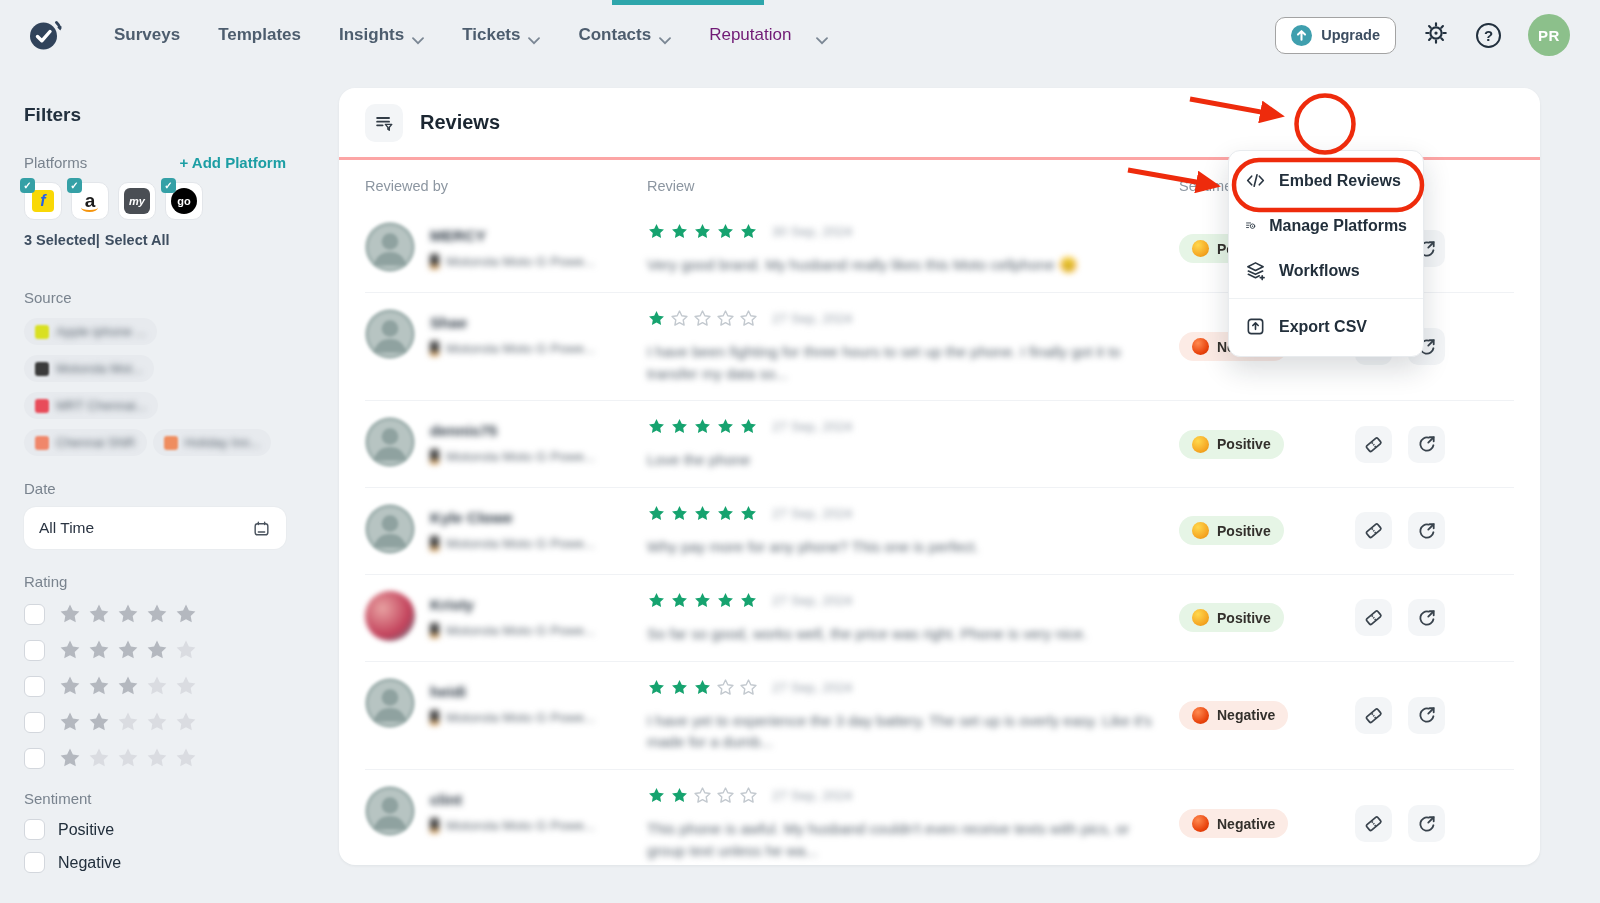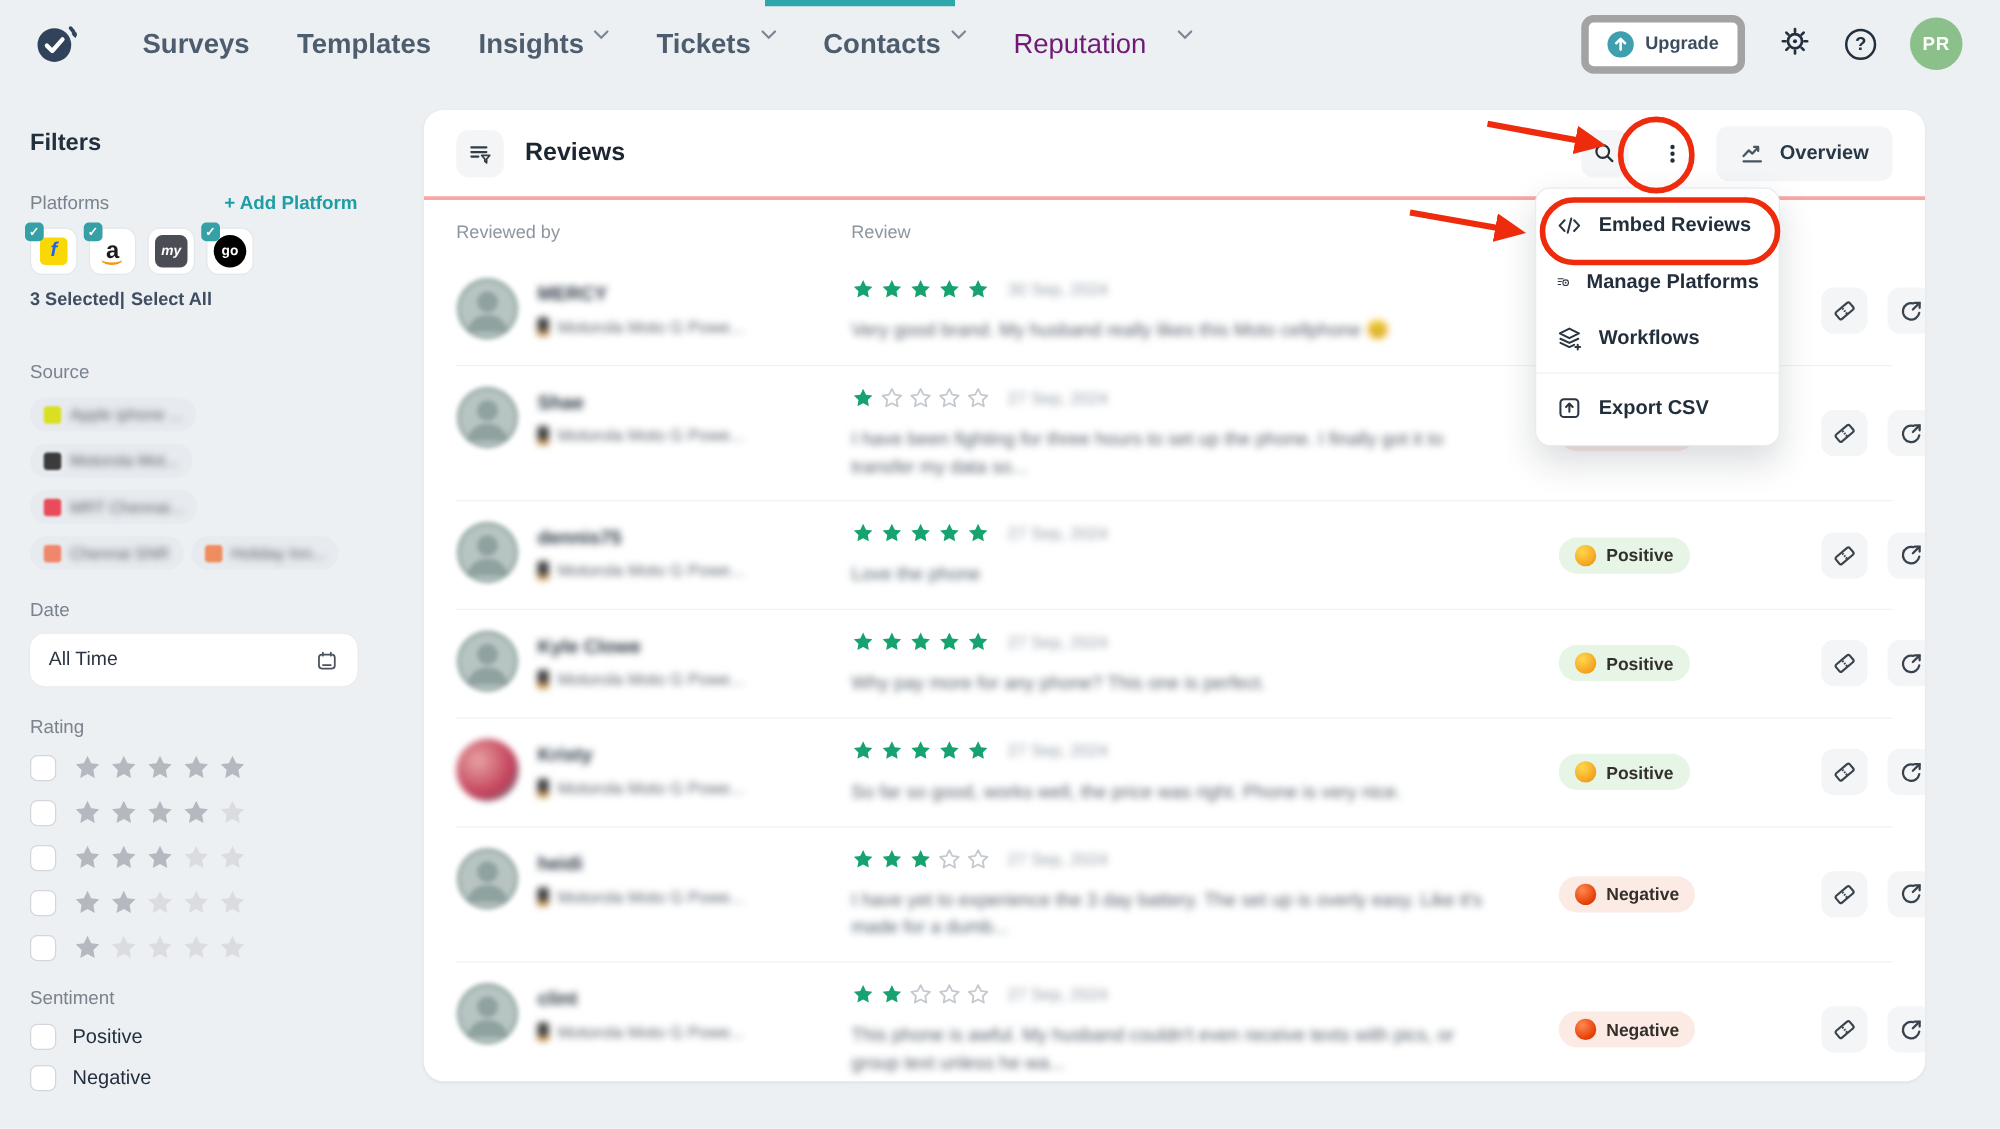"Surveys" .nav-item { align-items: flex-start -> flex-end; font-size: 22px -> 17px }
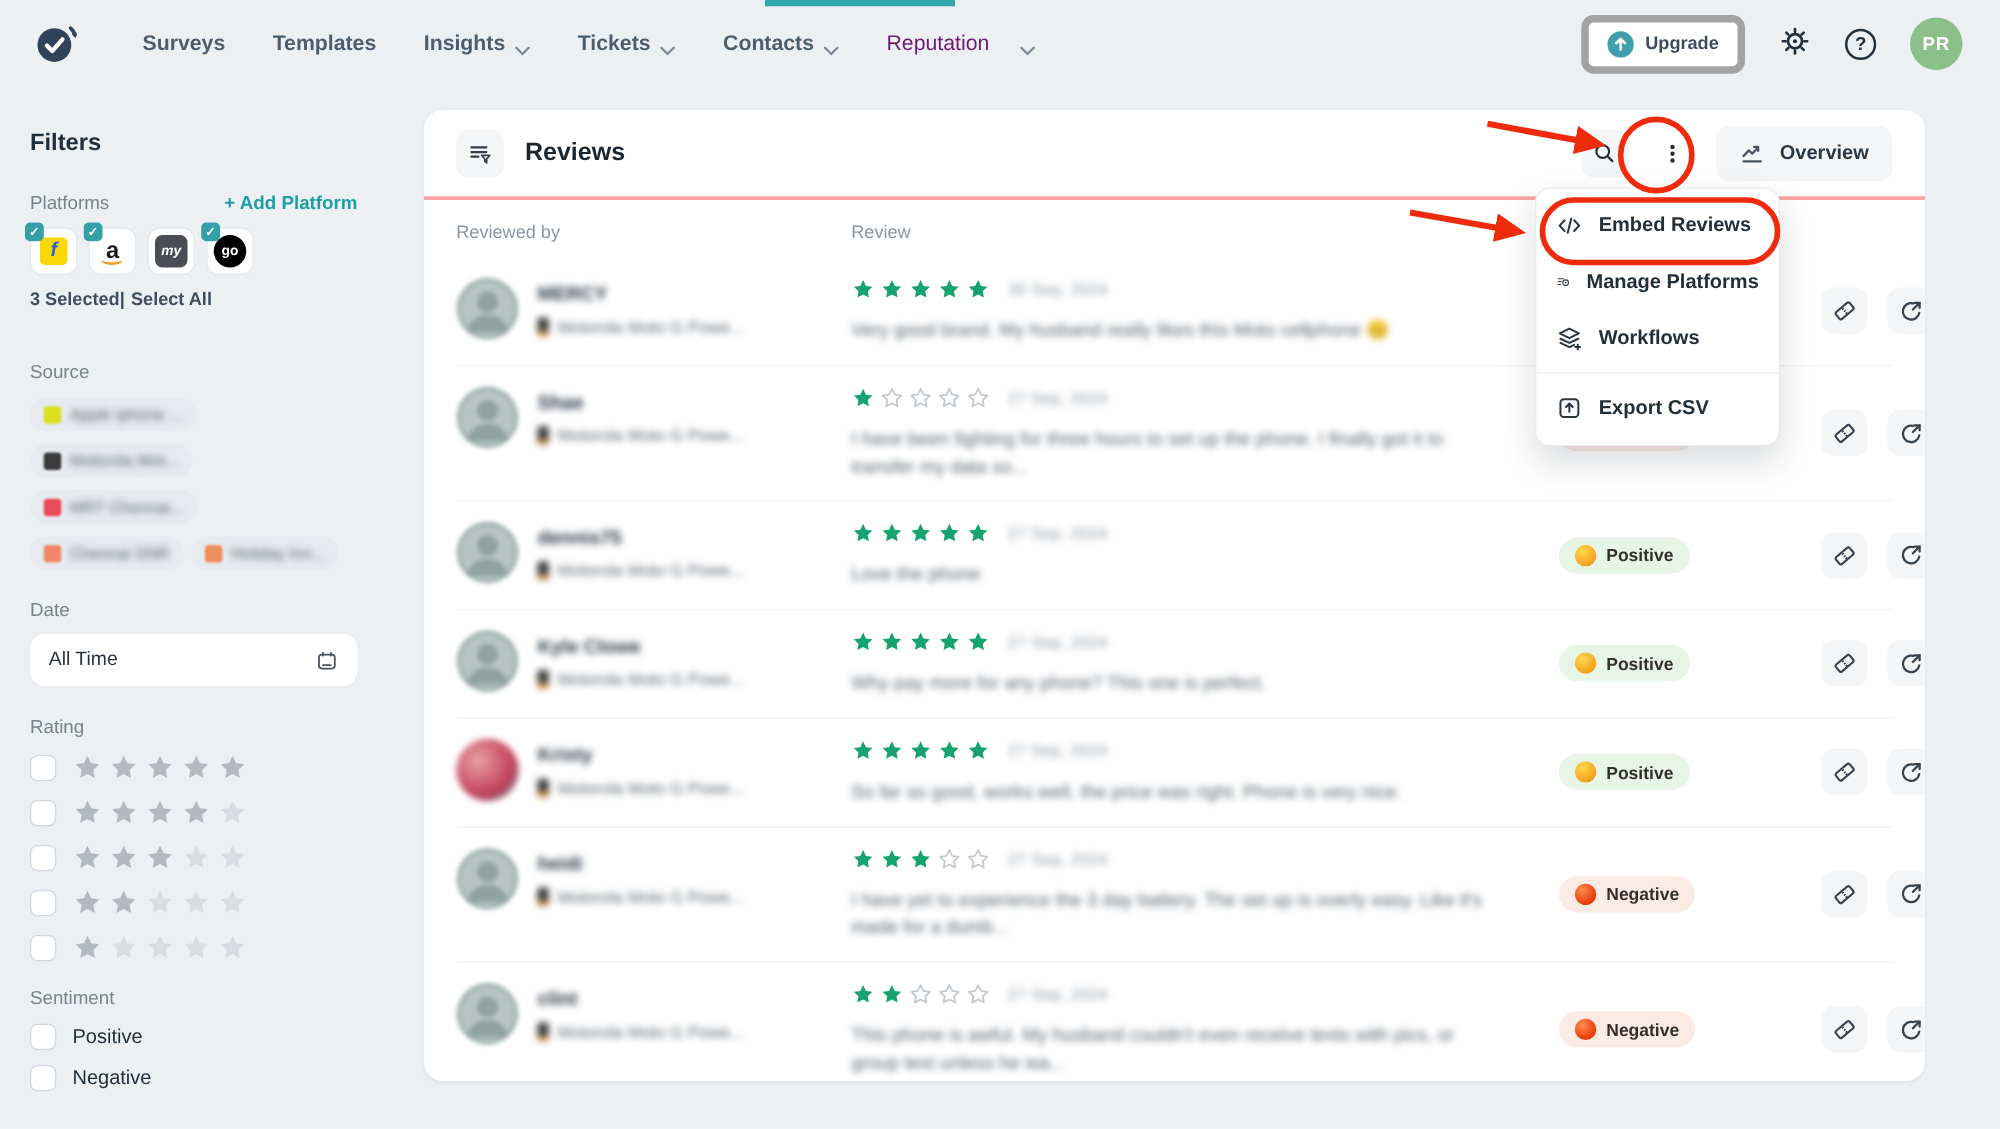"Upgrade" .upgrade-btn { border: 6px solid #a3a3a3 -> 1px solid #a3a3a3 }
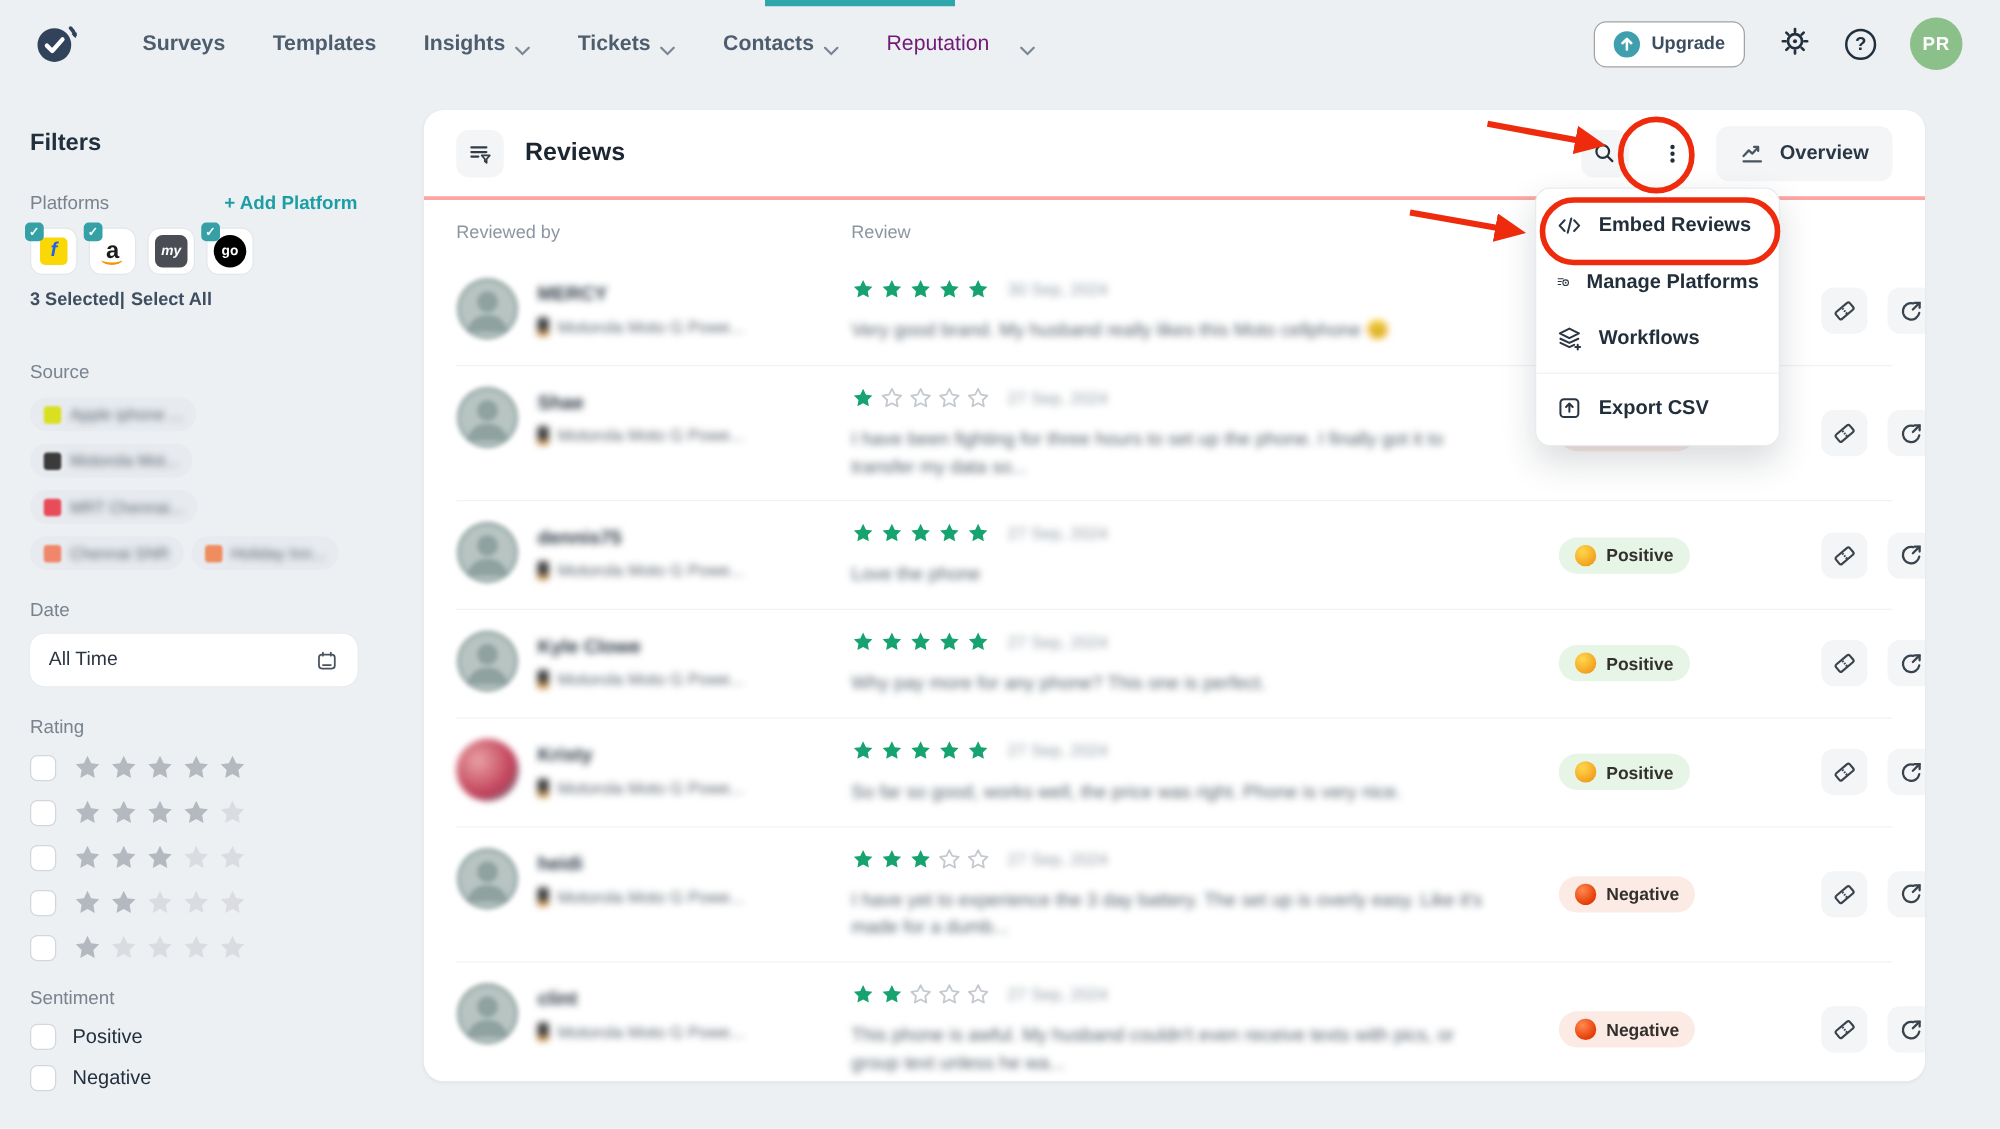"Overview" div.head-right { html: <div> <span> <svg> <circle></circle> <path></path> </svg> </span> <span> <svg> <circle></circle> <circle></circle> <circle></circle> </svg> </span> <span> <svg> <path></path> <path></path> <path></path> </svg> <span>Overview</span> </span> </div> -> none }
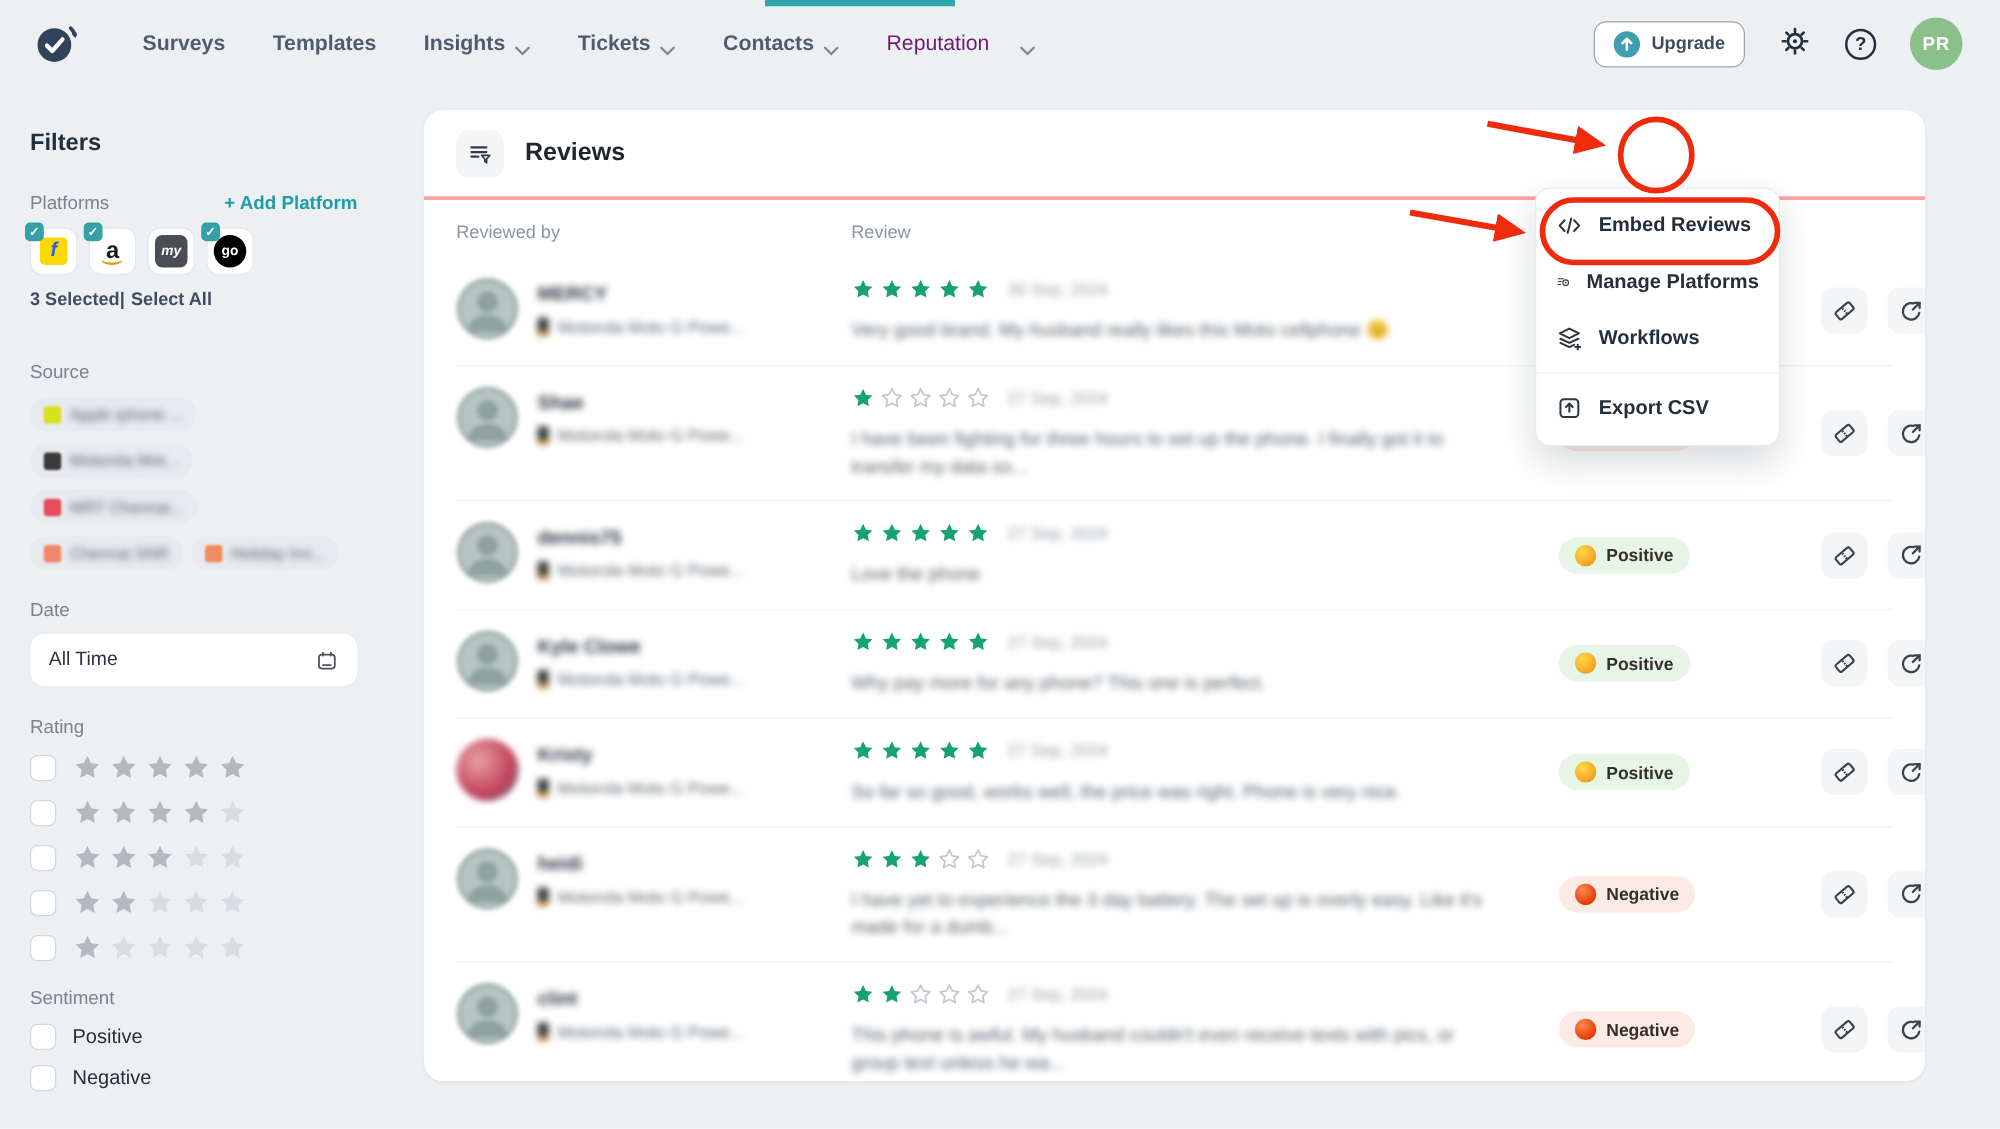"Reviewed by" .tgrid { gap: 34px -> none }
